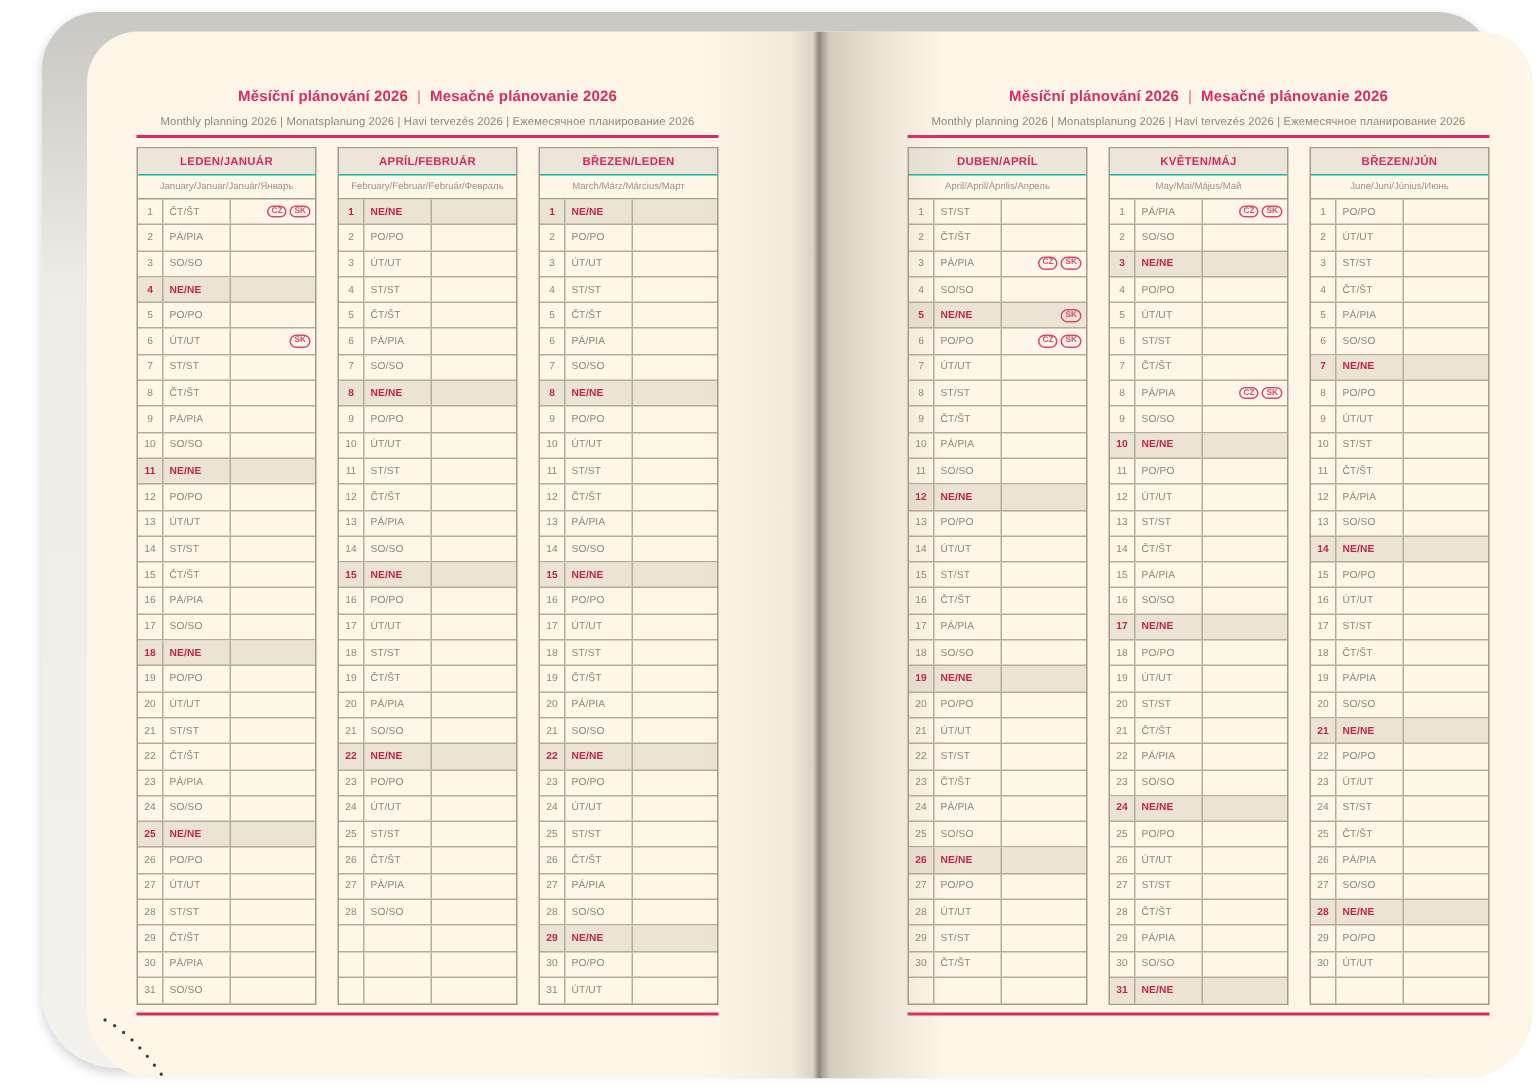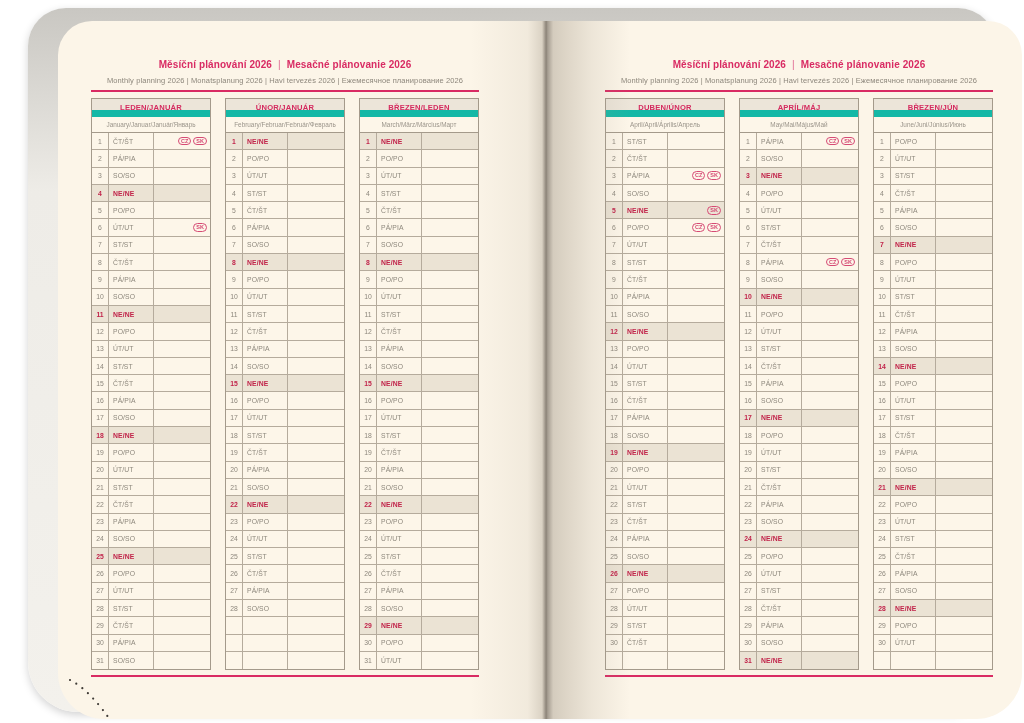"LEDEN/JANUÁR" .m-head { border-bottom: 7px solid #14b8a6 -> 1px solid #14b8a6 }
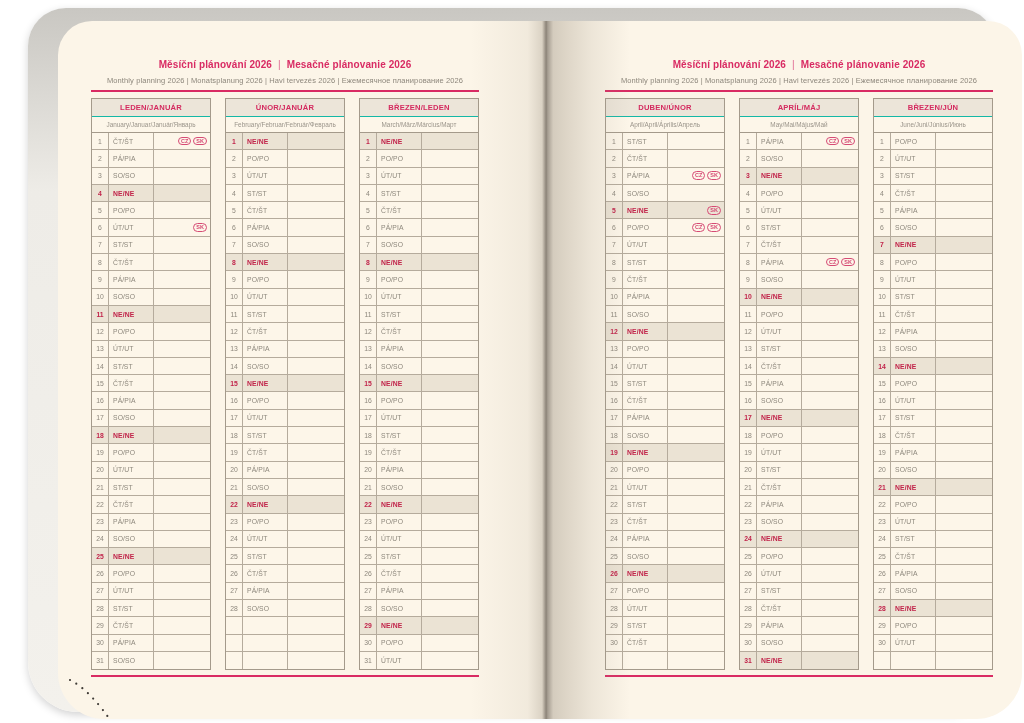"ÚNOR/JANUÁR" div.m-head { text: ÚNOR/JANUÁR -> APRÍL/FEBRUÁR }
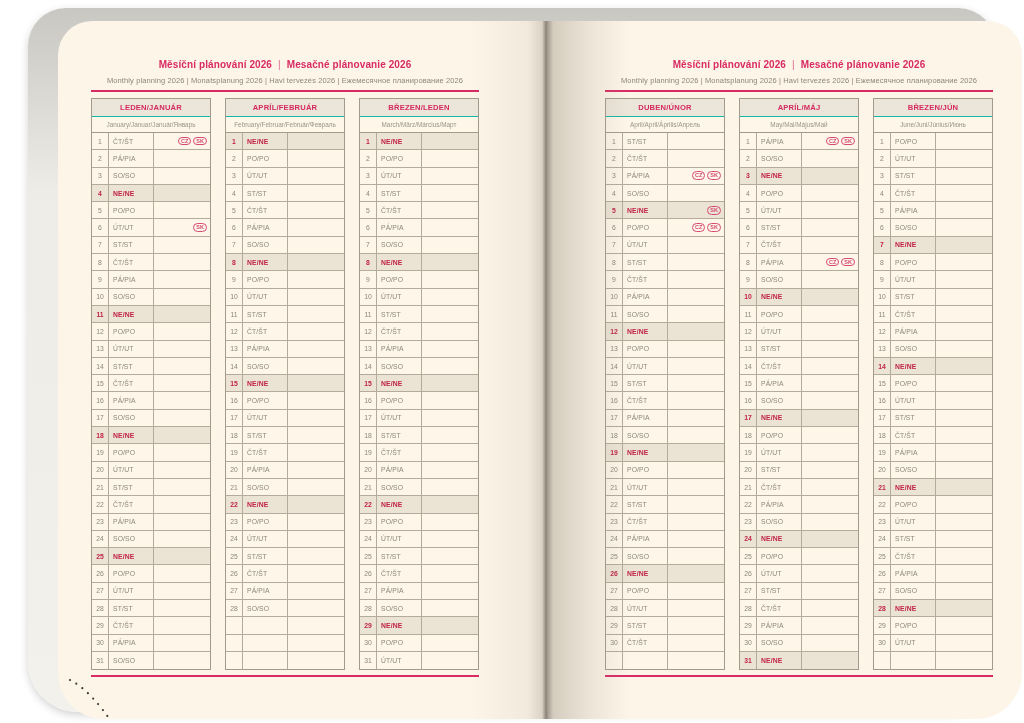"DUBEN/ÚNOR" div.m-head { text: DUBEN/ÚNOR -> DUBEN/APRÍL }
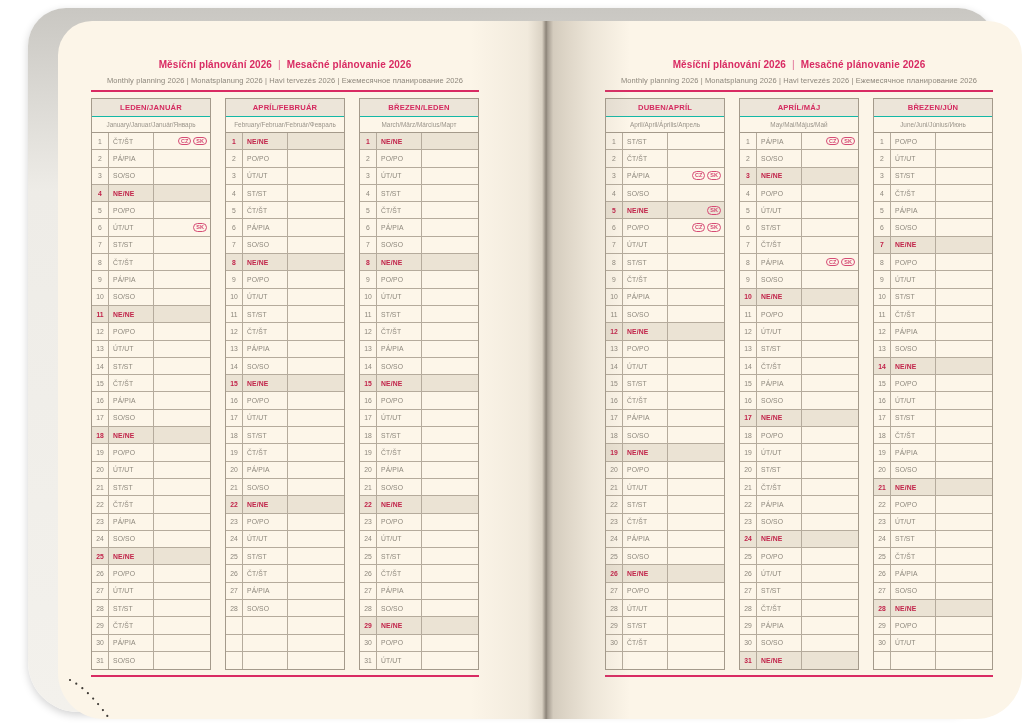"APRÍL/MÁJ" div.m-head { text: APRÍL/MÁJ -> KVĚTEN/MÁJ }
